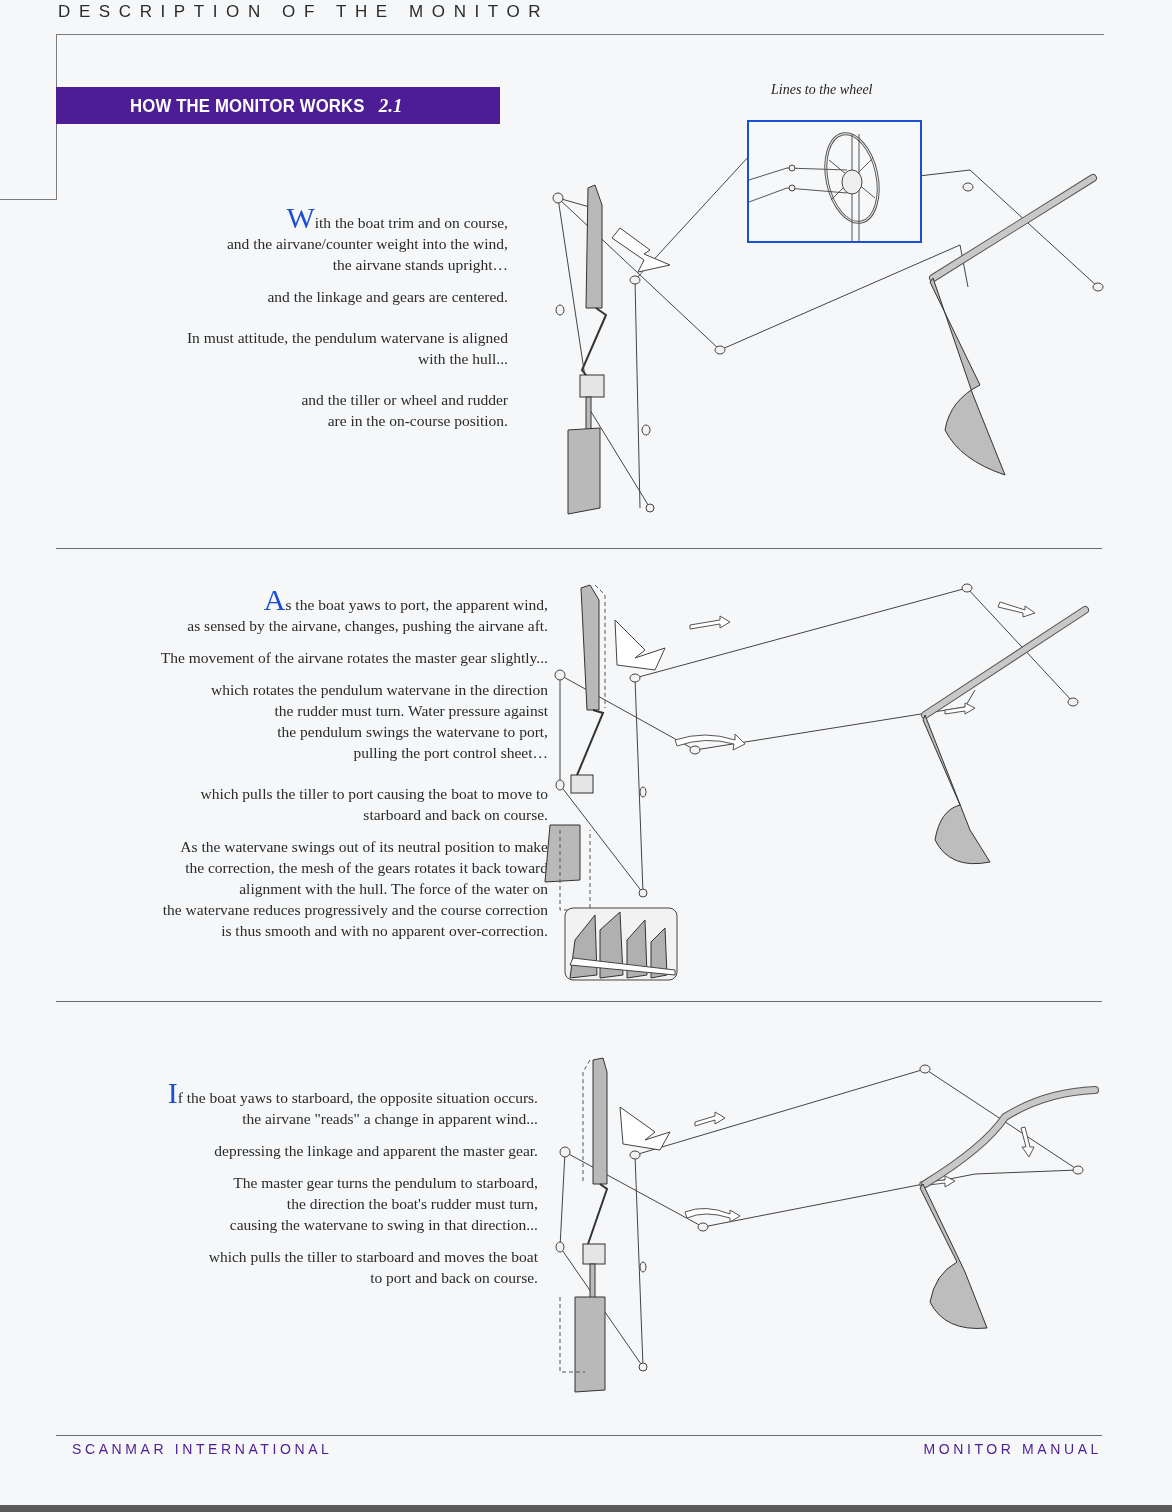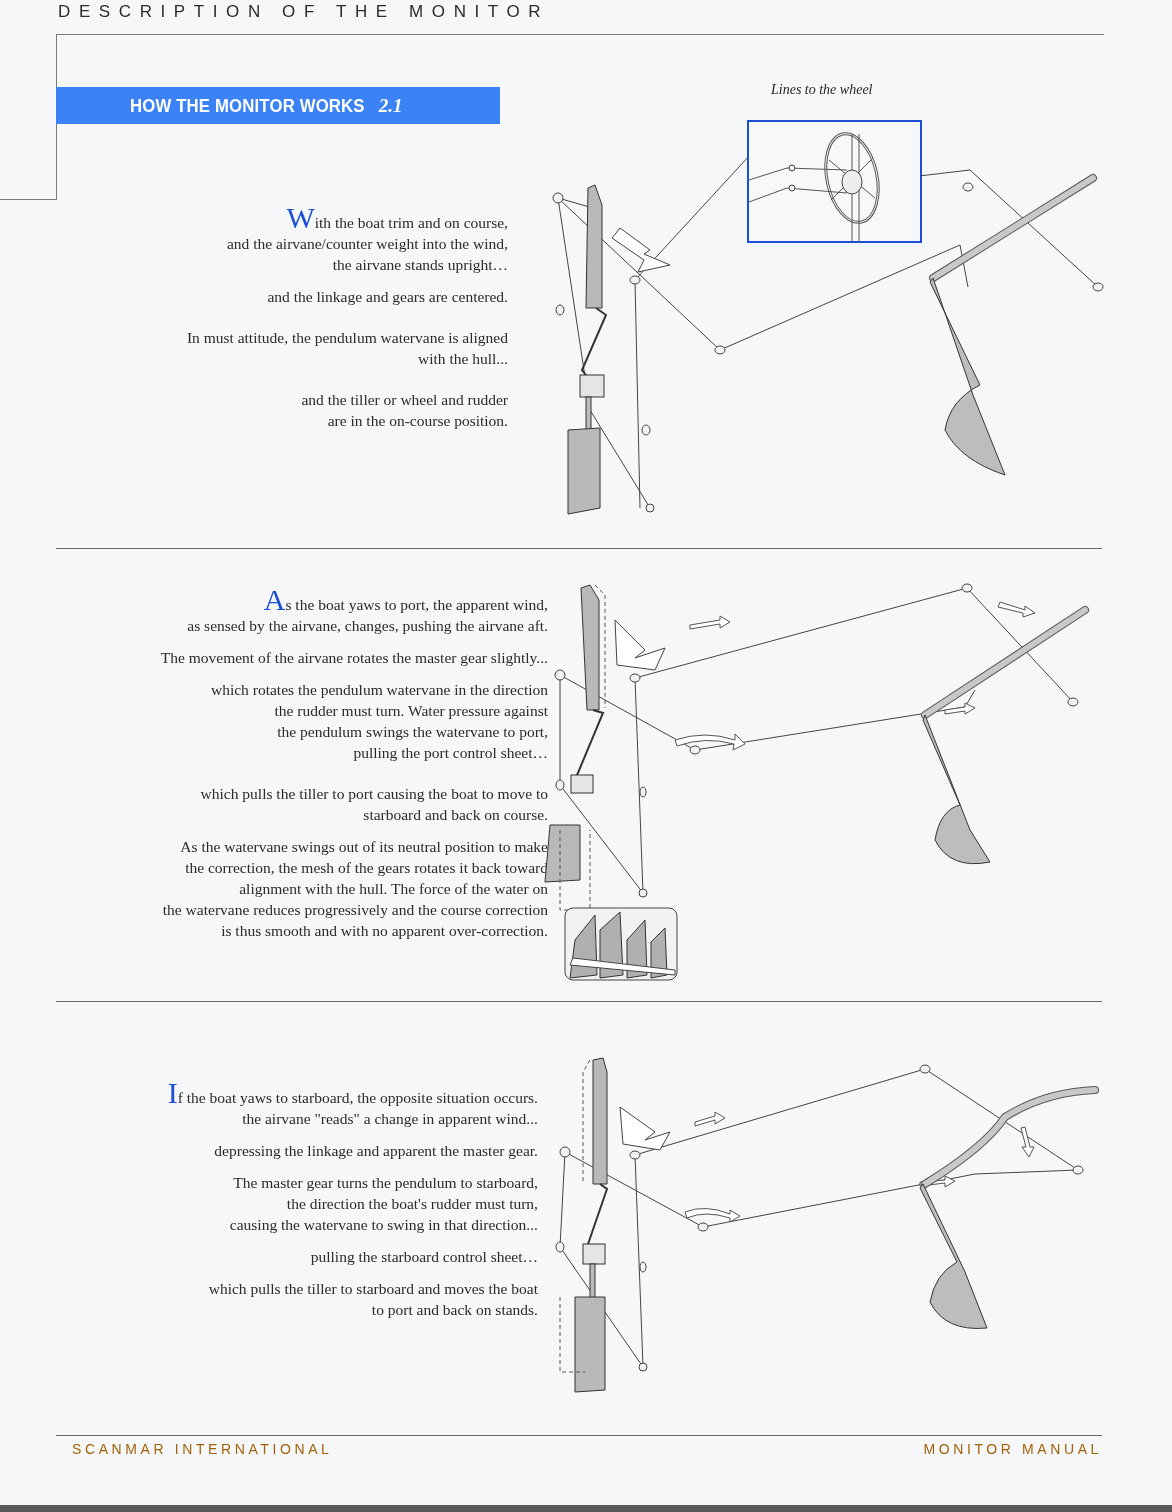"HOW THE MONITOR WORKS" .section-banner { background: #3b82f6 -> #4c1d95 }
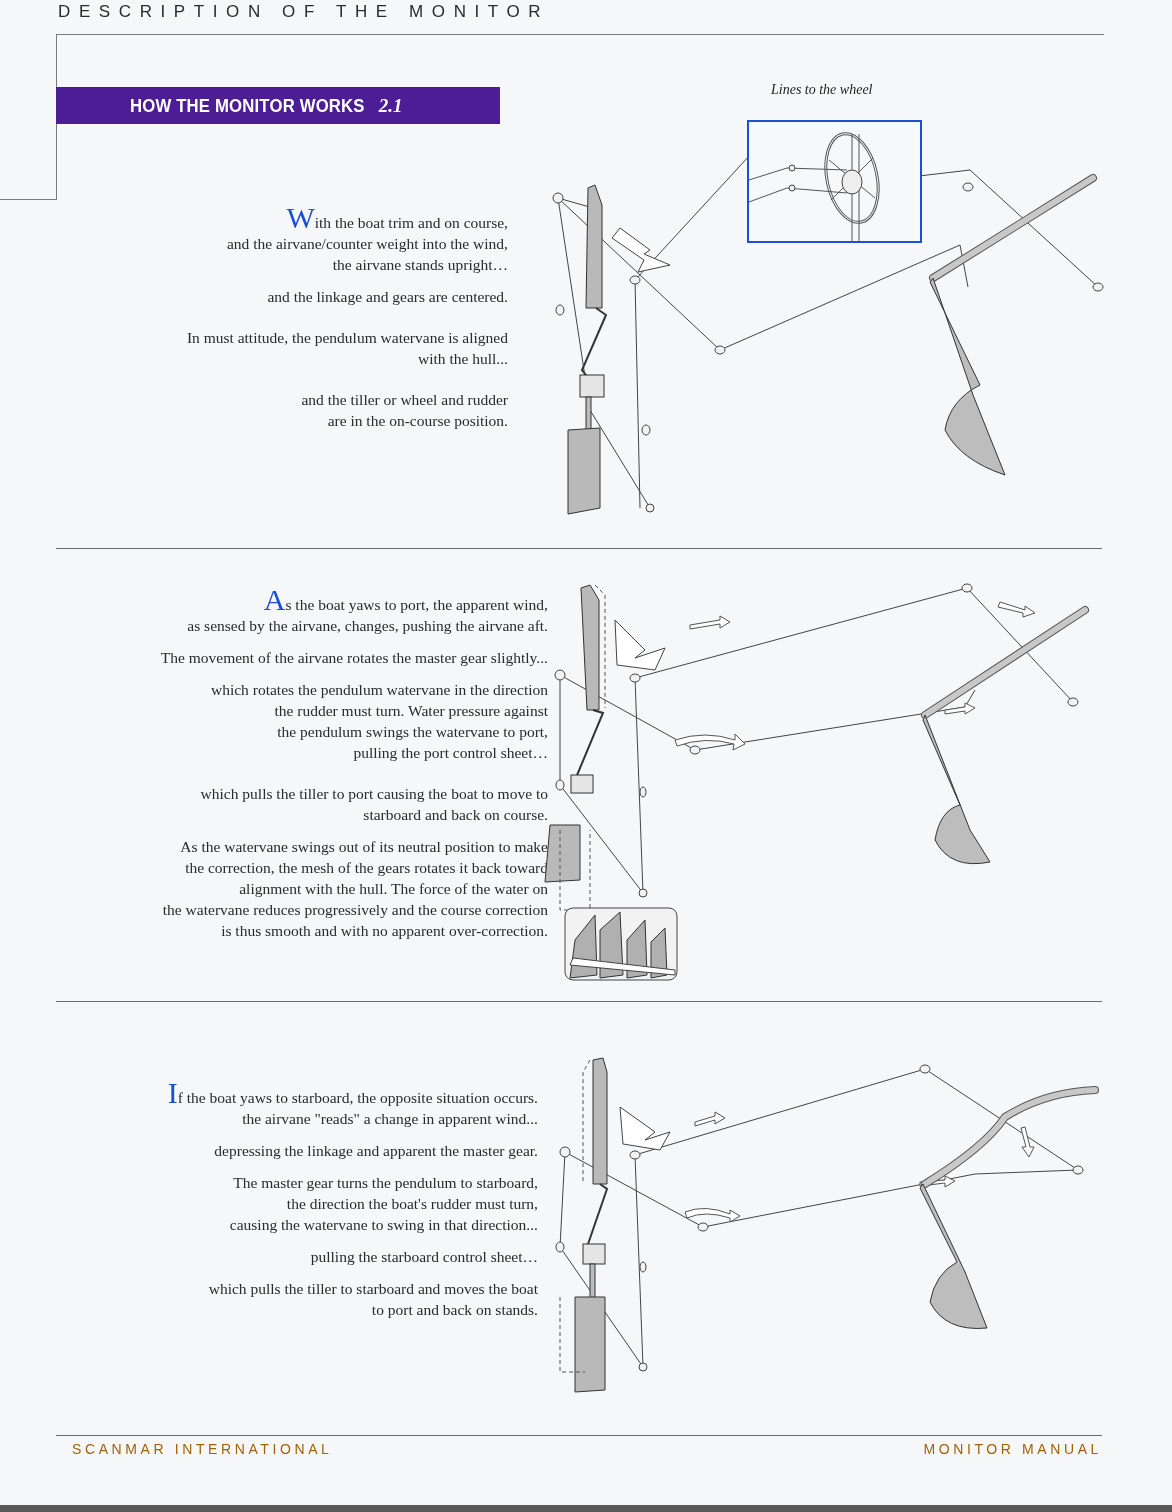"pulling the starboard control sheet…" p { html: <p><span>pulling the starboard control sheet…</span></p> -> none }
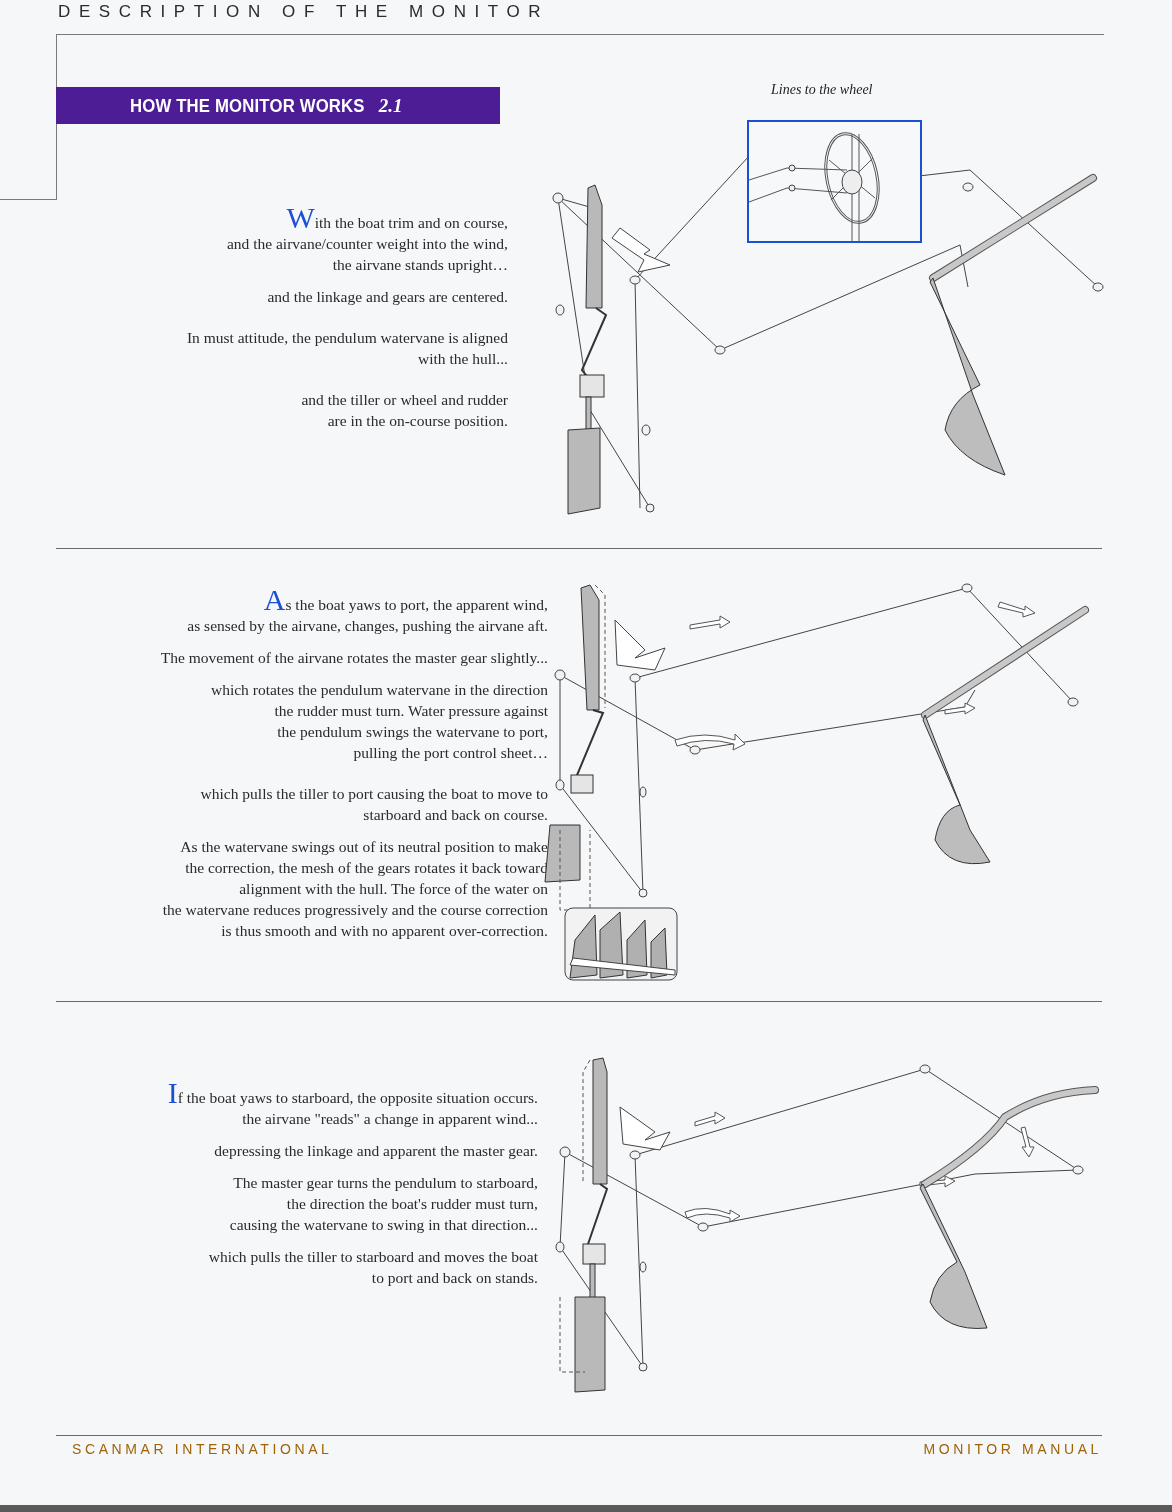"to port and back on" span { text: stands -> course }
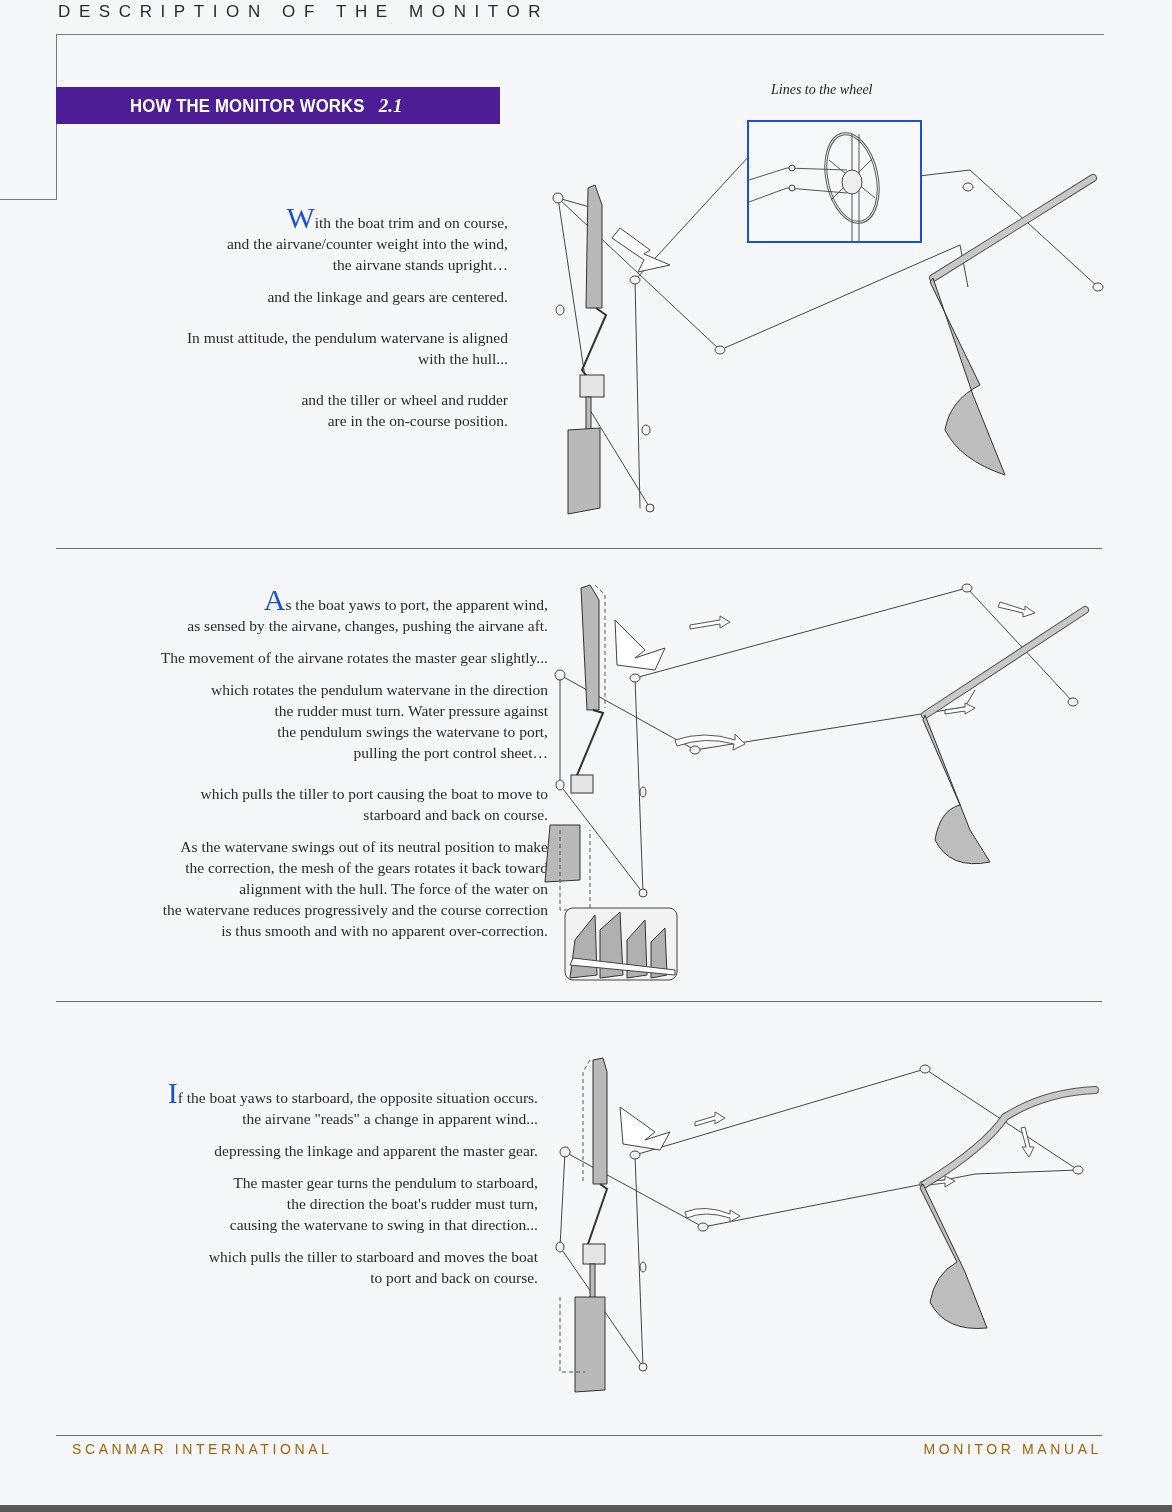"SCANMAR INTERNATIONAL" .footer-left, .footer-right { color: #a16207 -> #4c1d95 }
